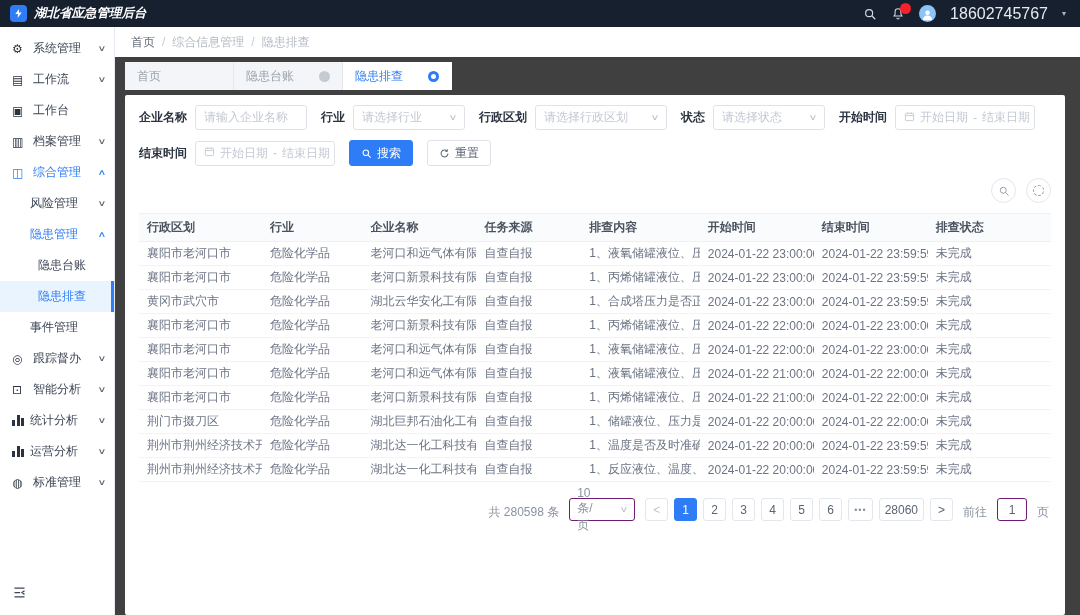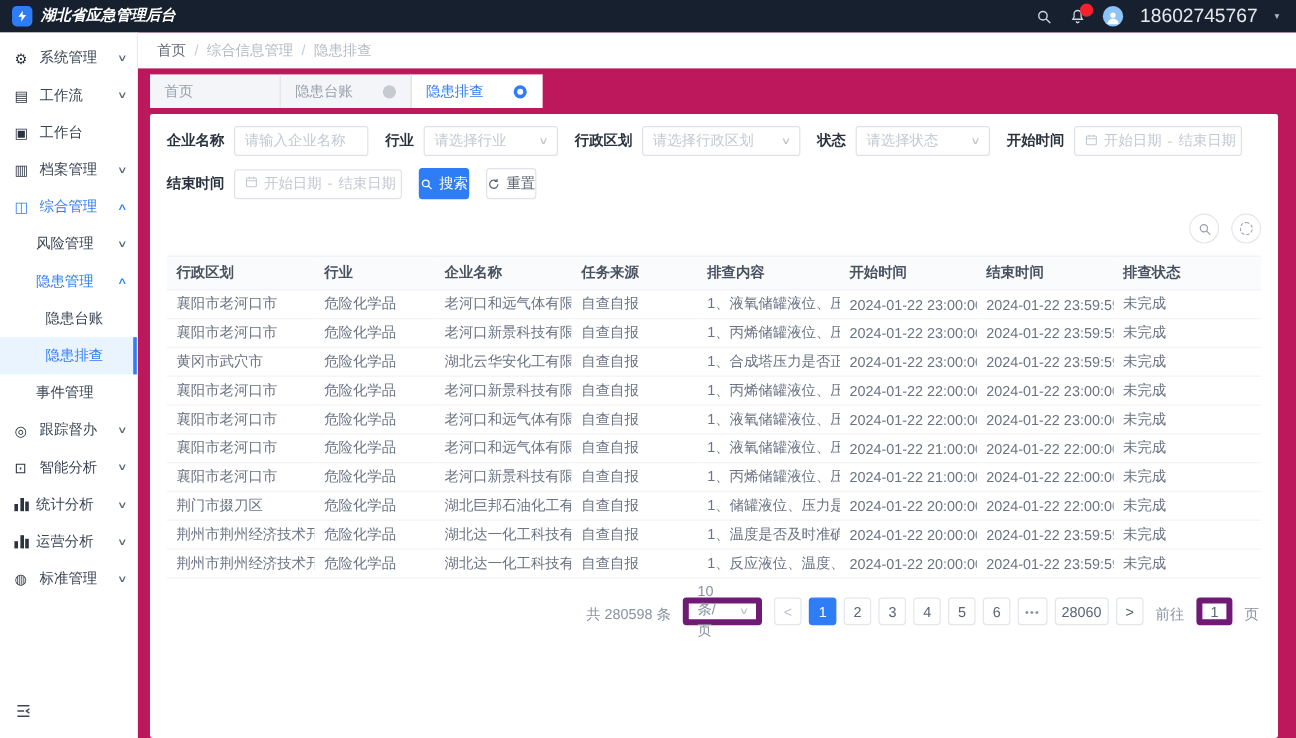"首页" .content { background: #be185d -> #404040 }
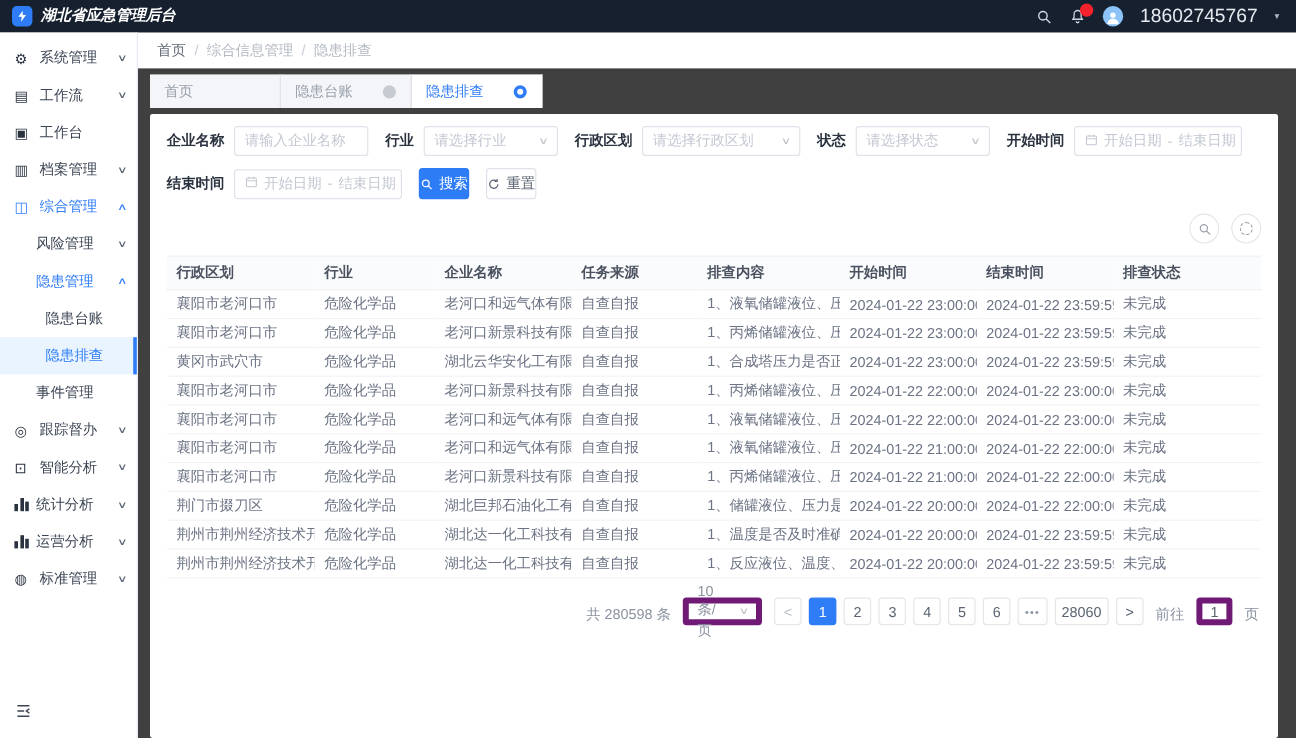"搜索" .btn { padding: 0 0 -> 0 11px }
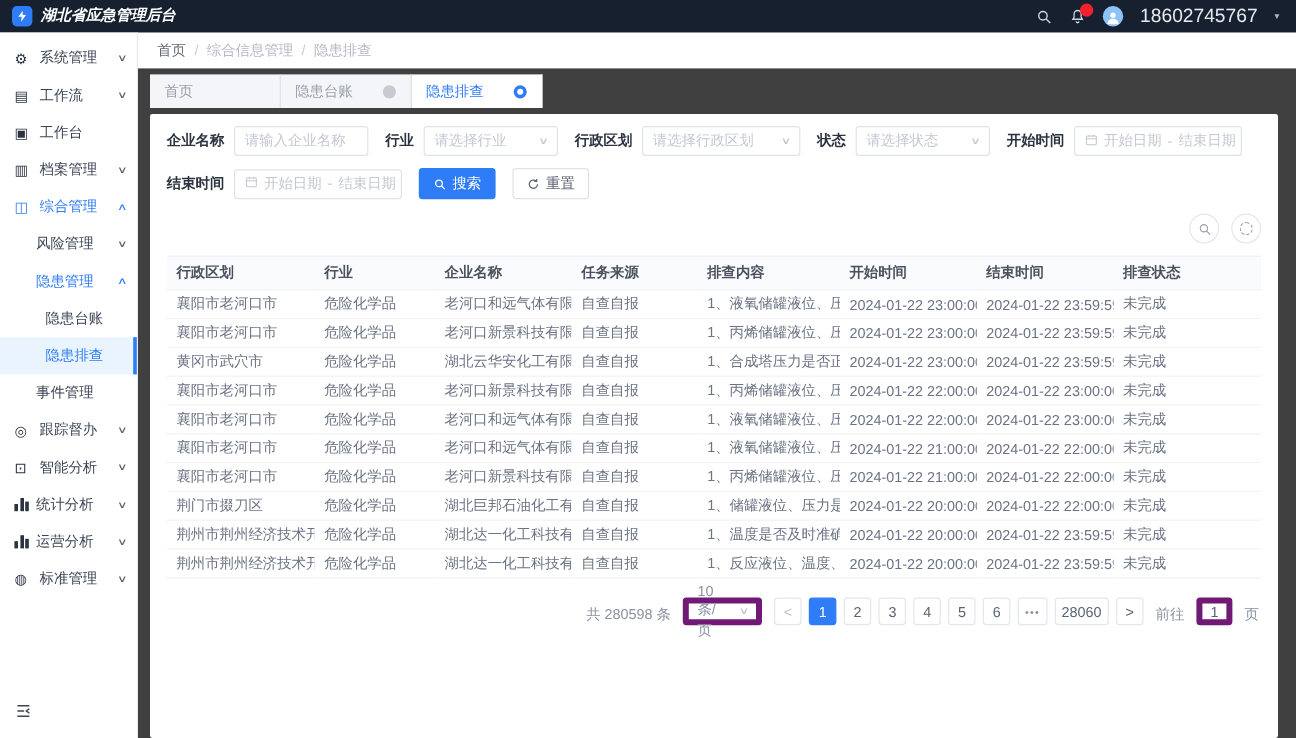"10条/页" .pbox { border: 5px solid #701a75 -> 1px solid #701a75 }
